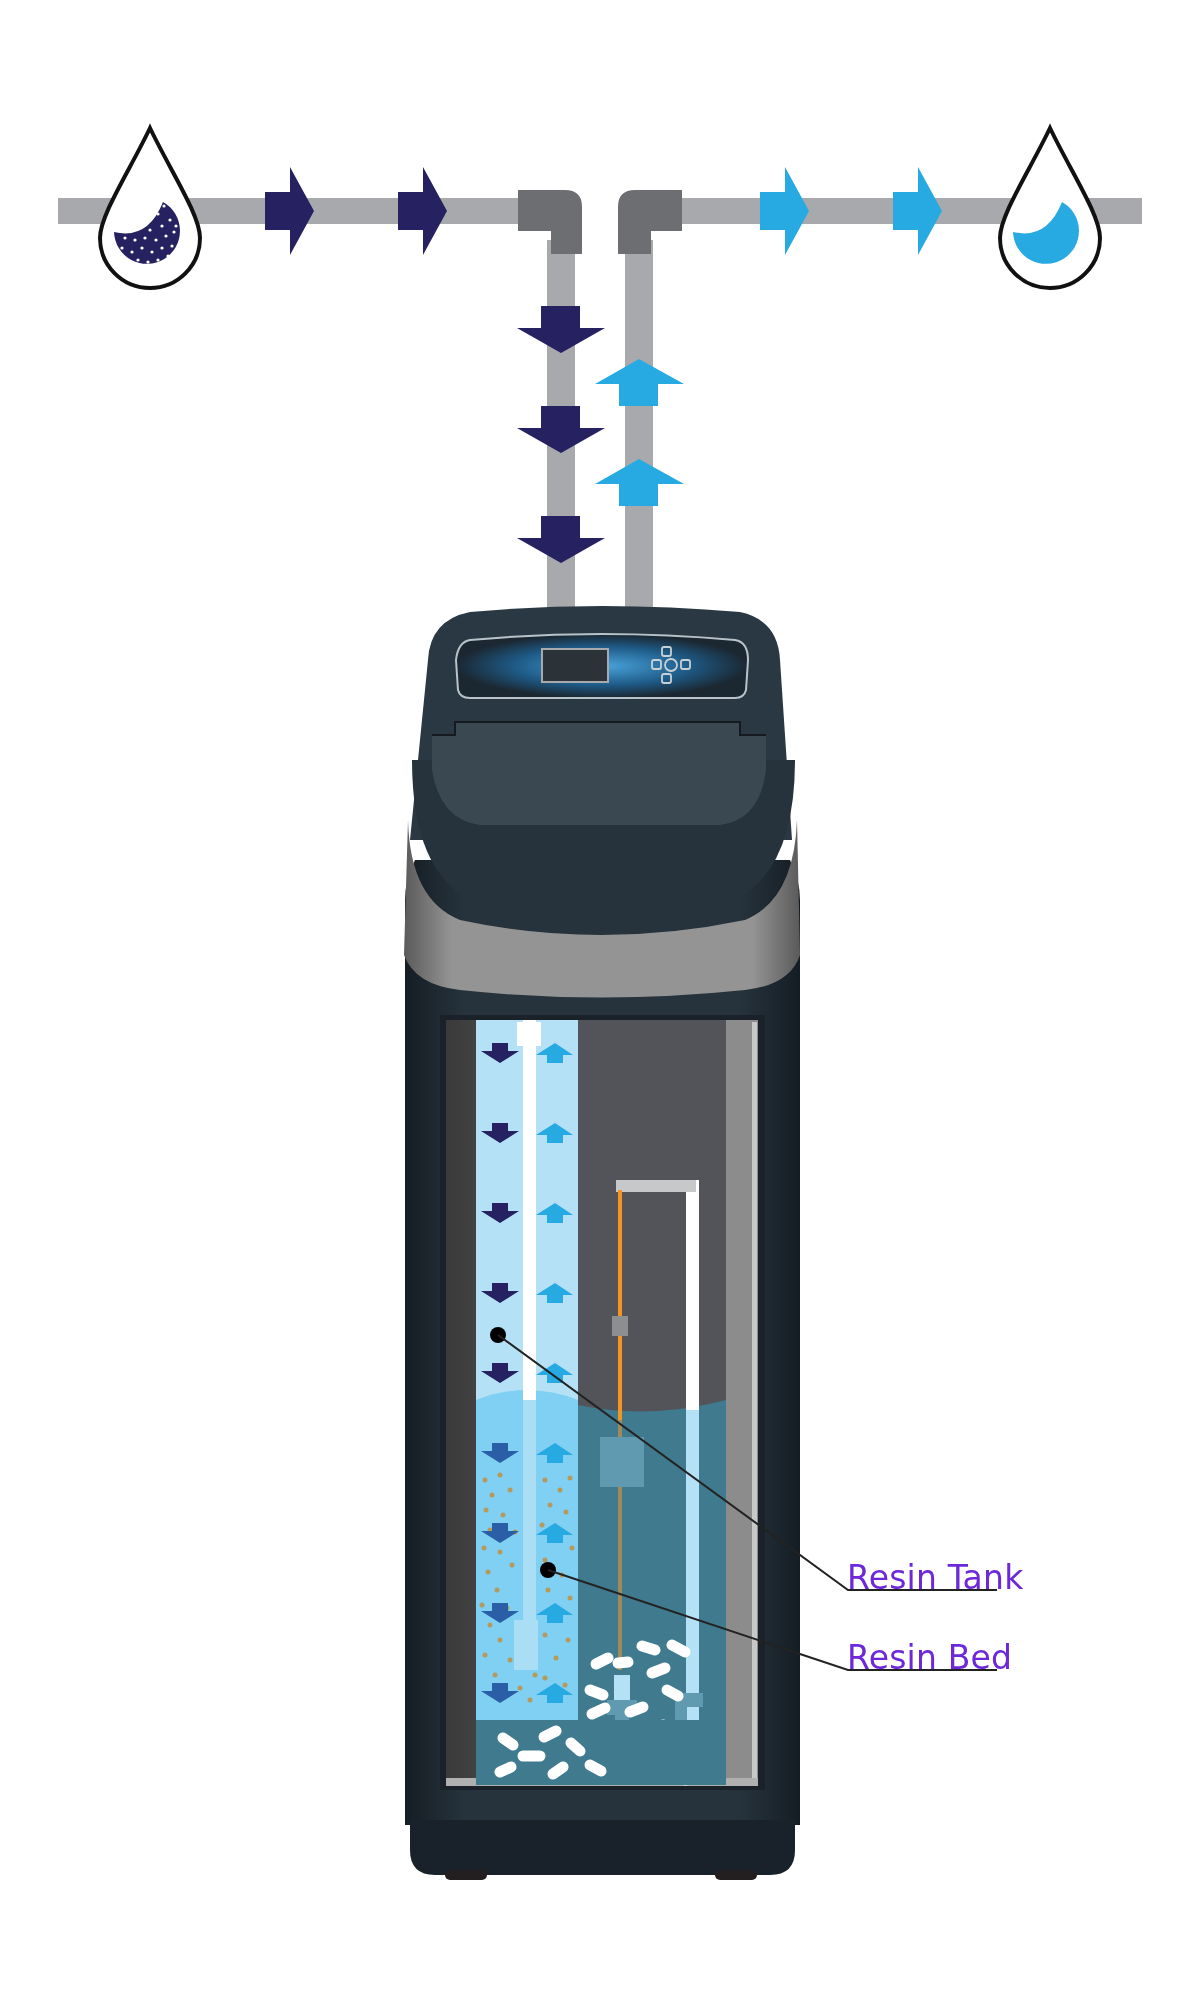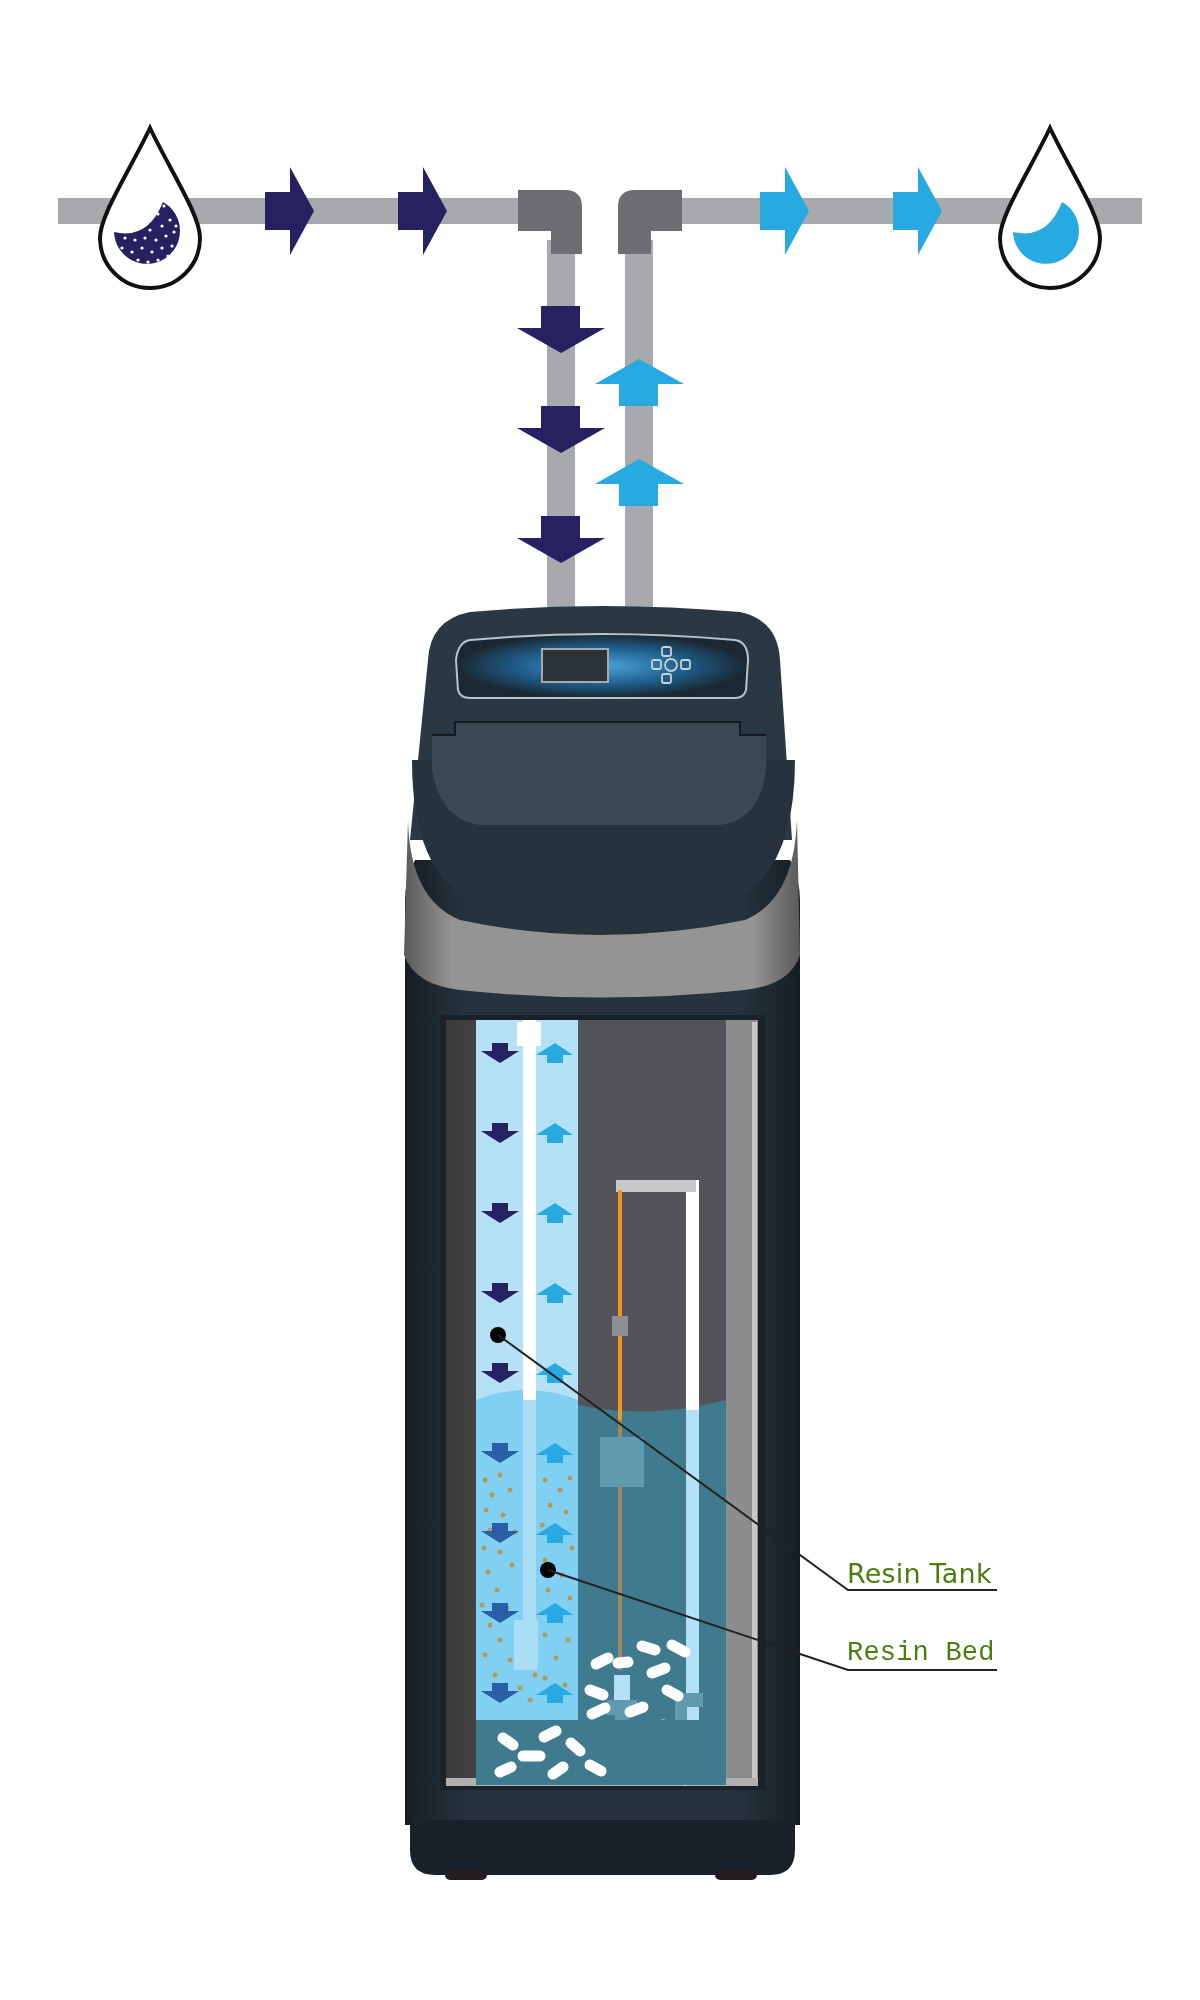"Resin Tank" .label { color: #4d7c0f -> #6d28d9; font-size: 27px -> 33px }
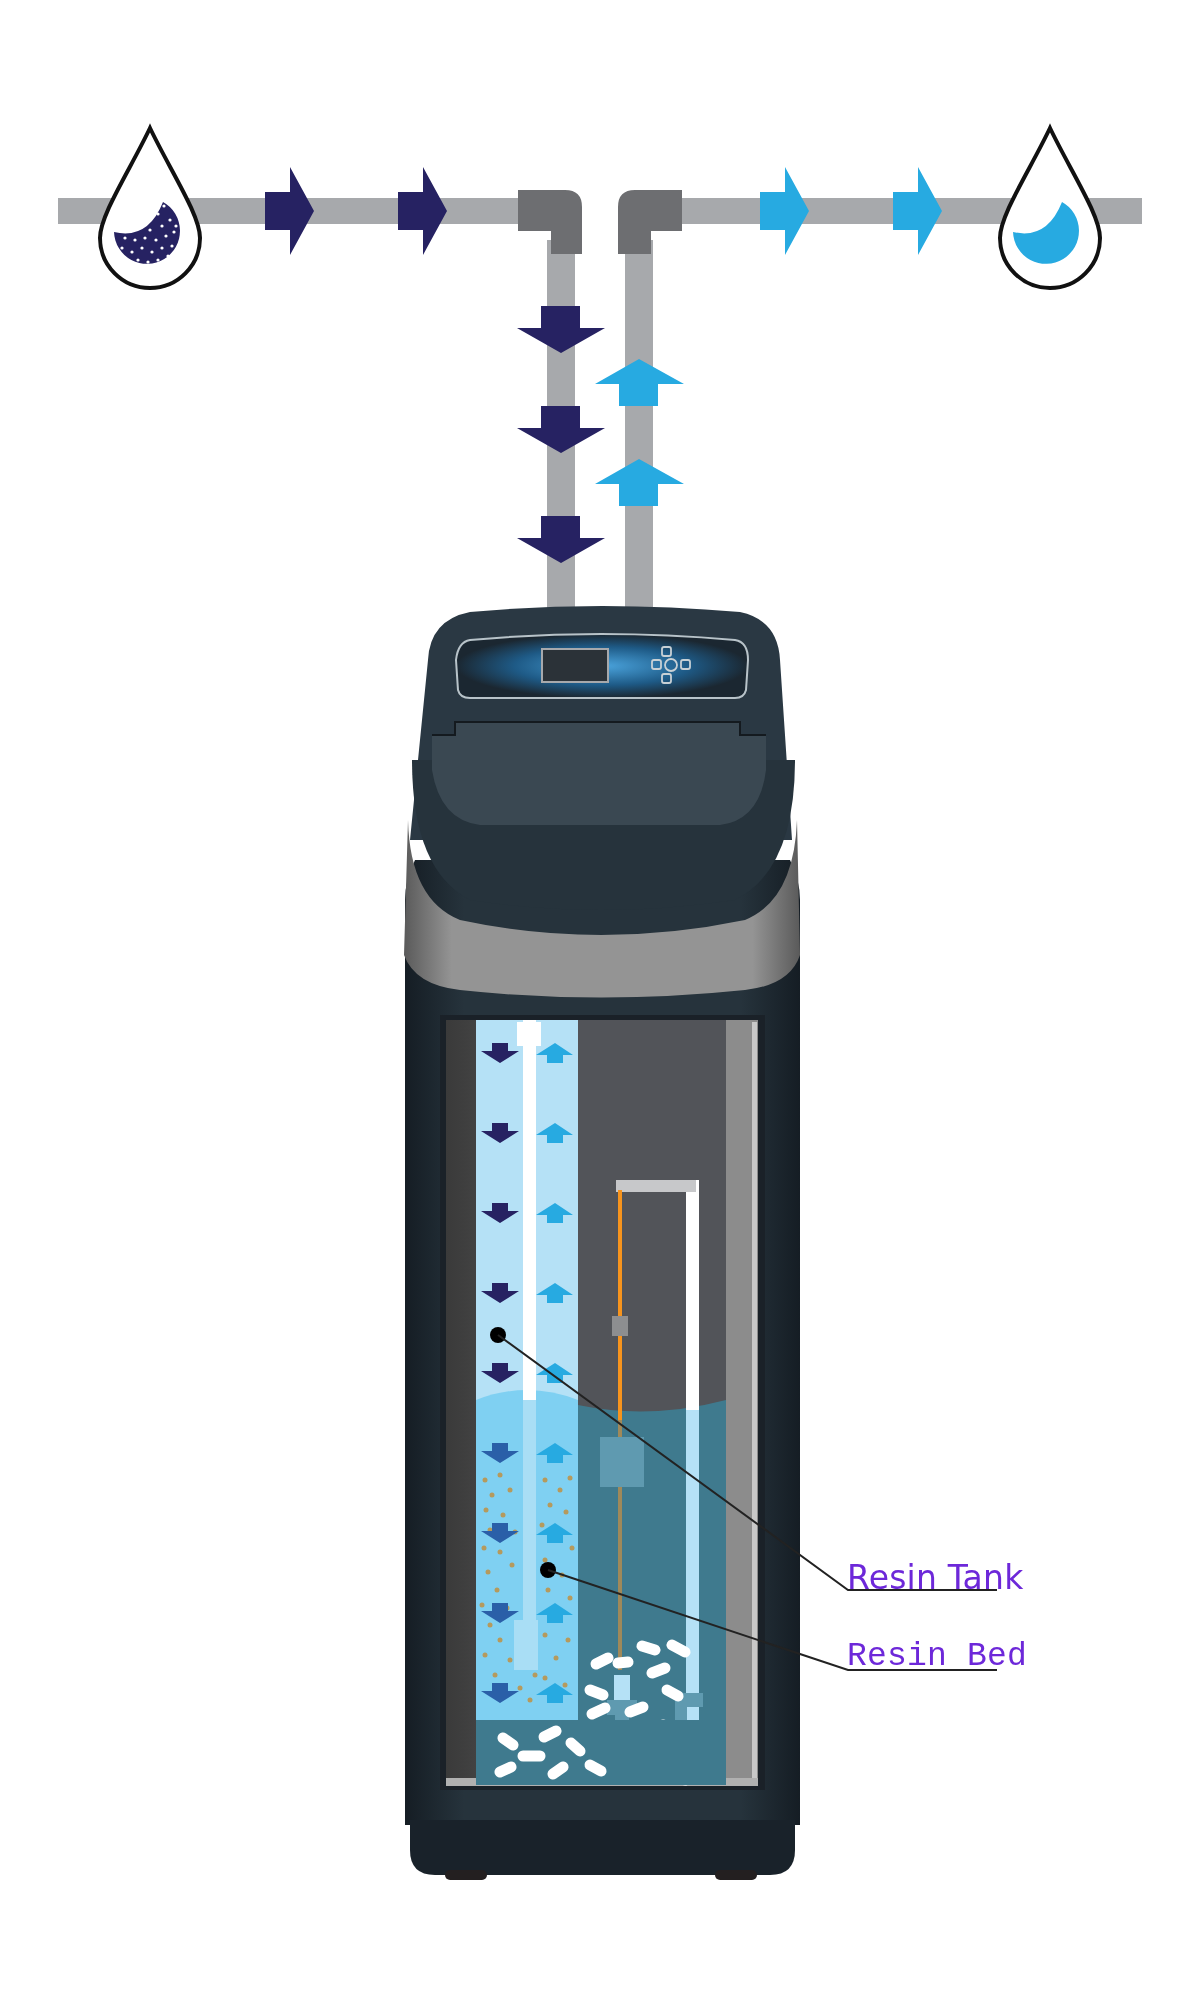"Resin Bed" div.label { font-family: Liberation Mono, monospace -> none }
